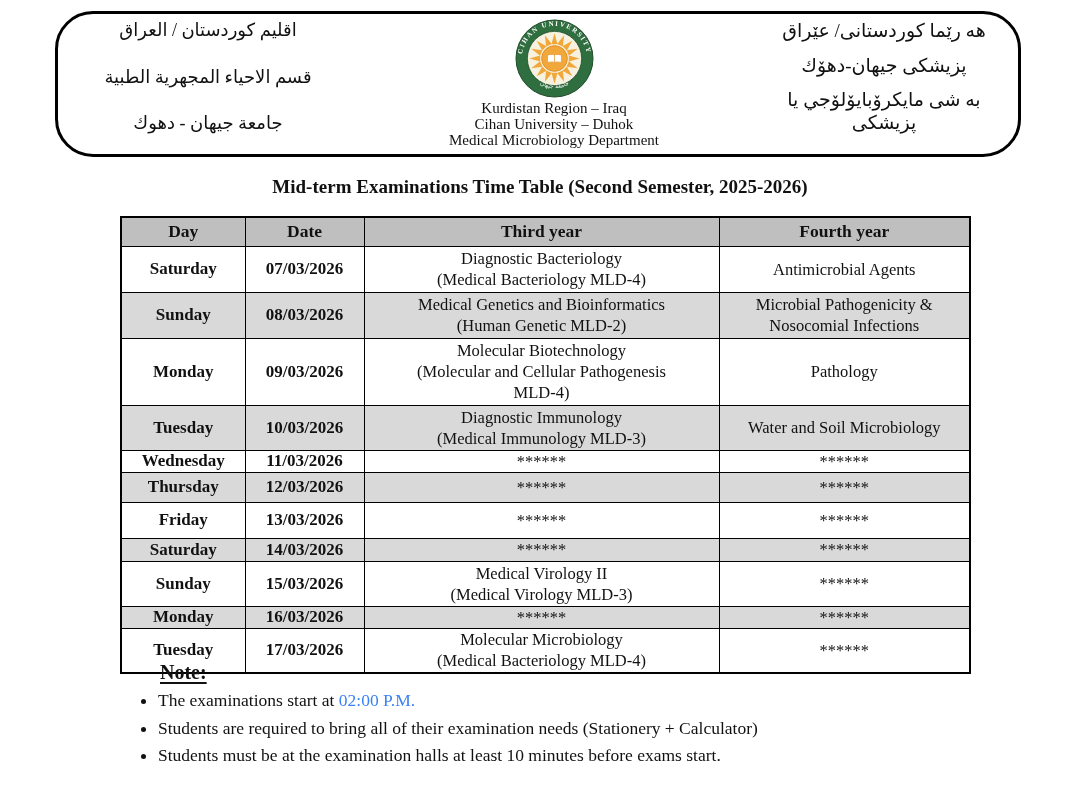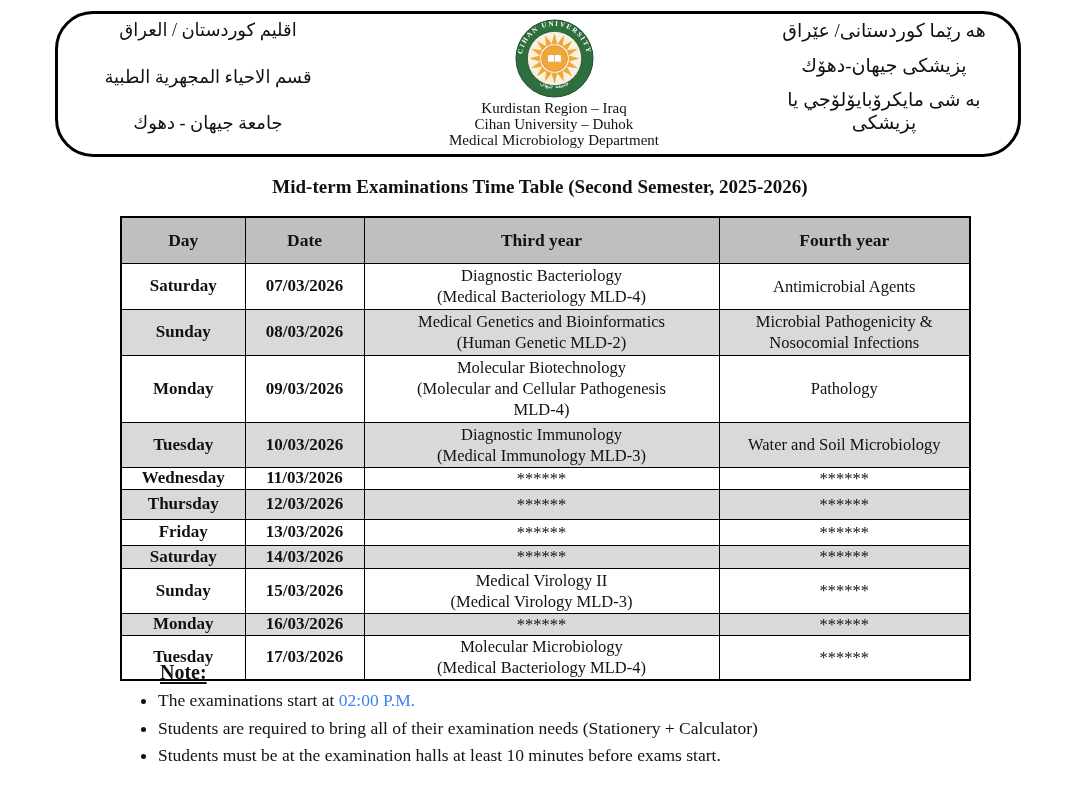"Day" tr { height: 46px -> 29px }
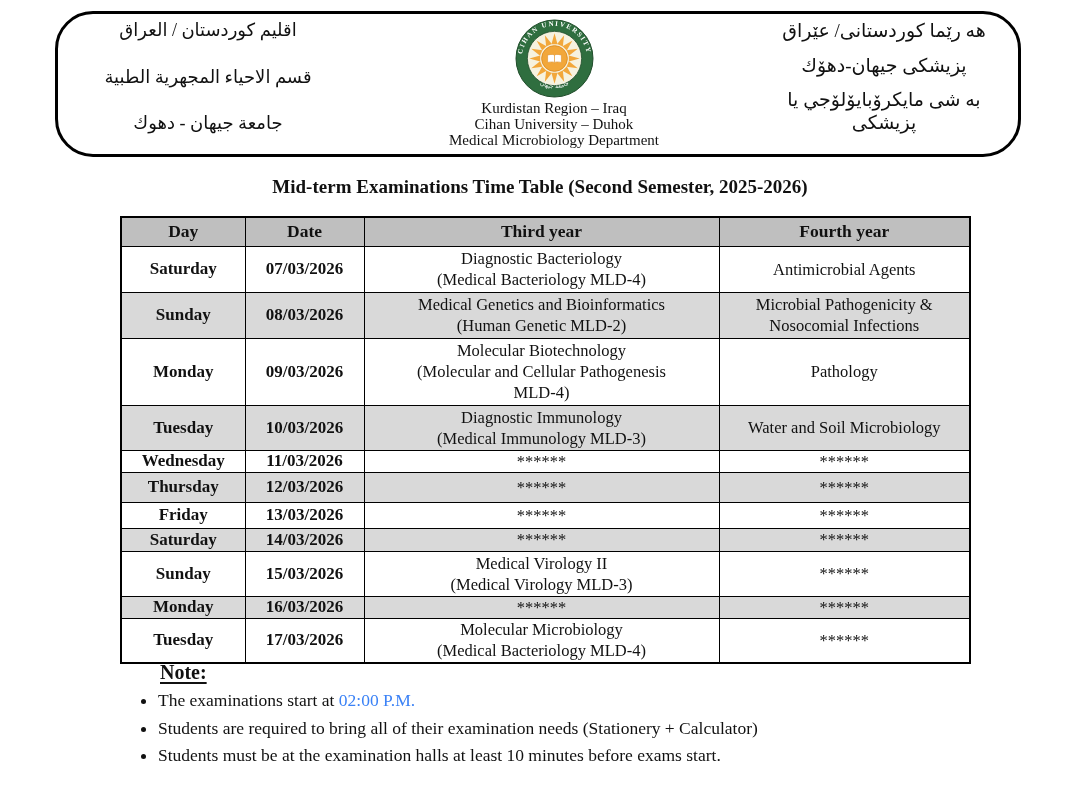"Friday" tr { height: 26px -> 36px }
